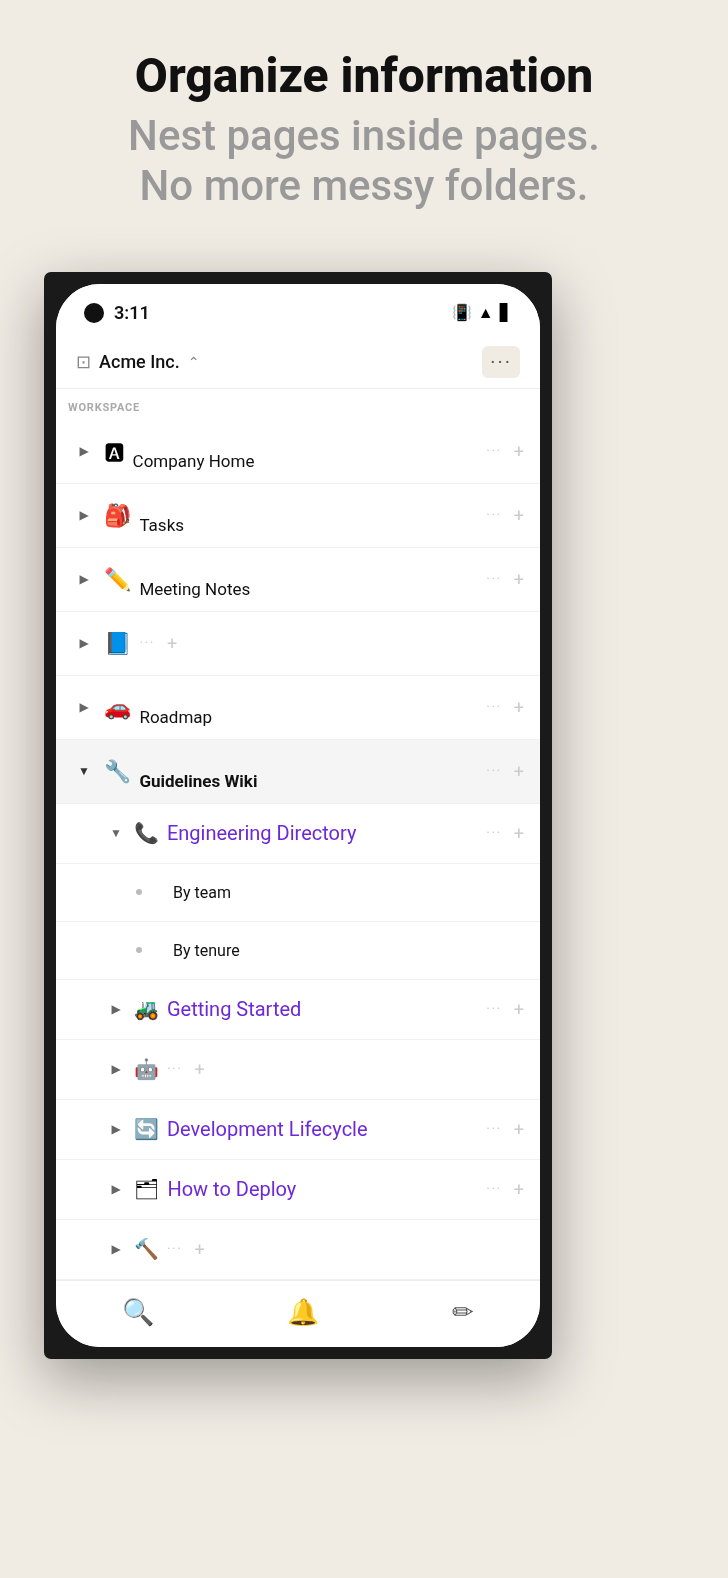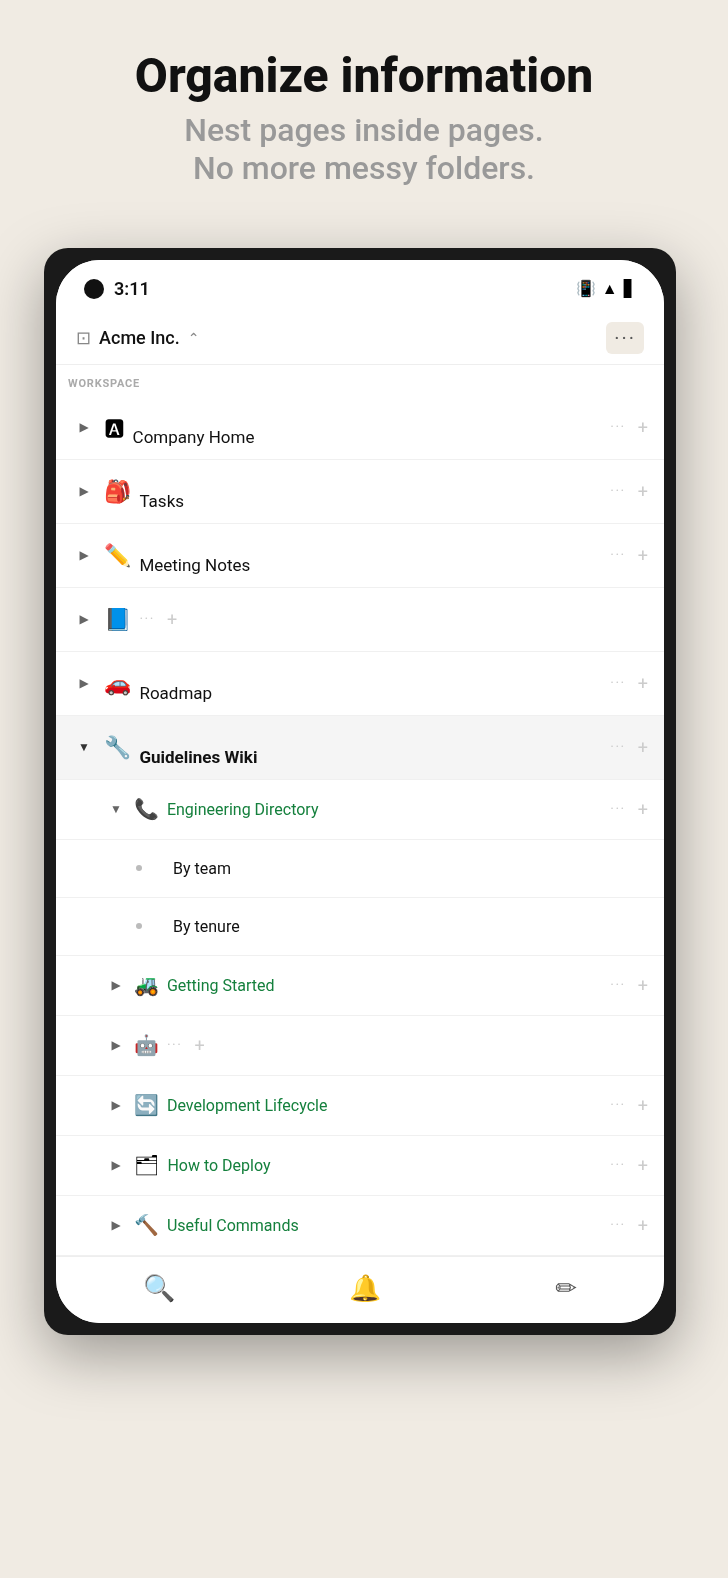"Nest pages inside pages." .hero-subtitle { font-size: 32px -> 42px }
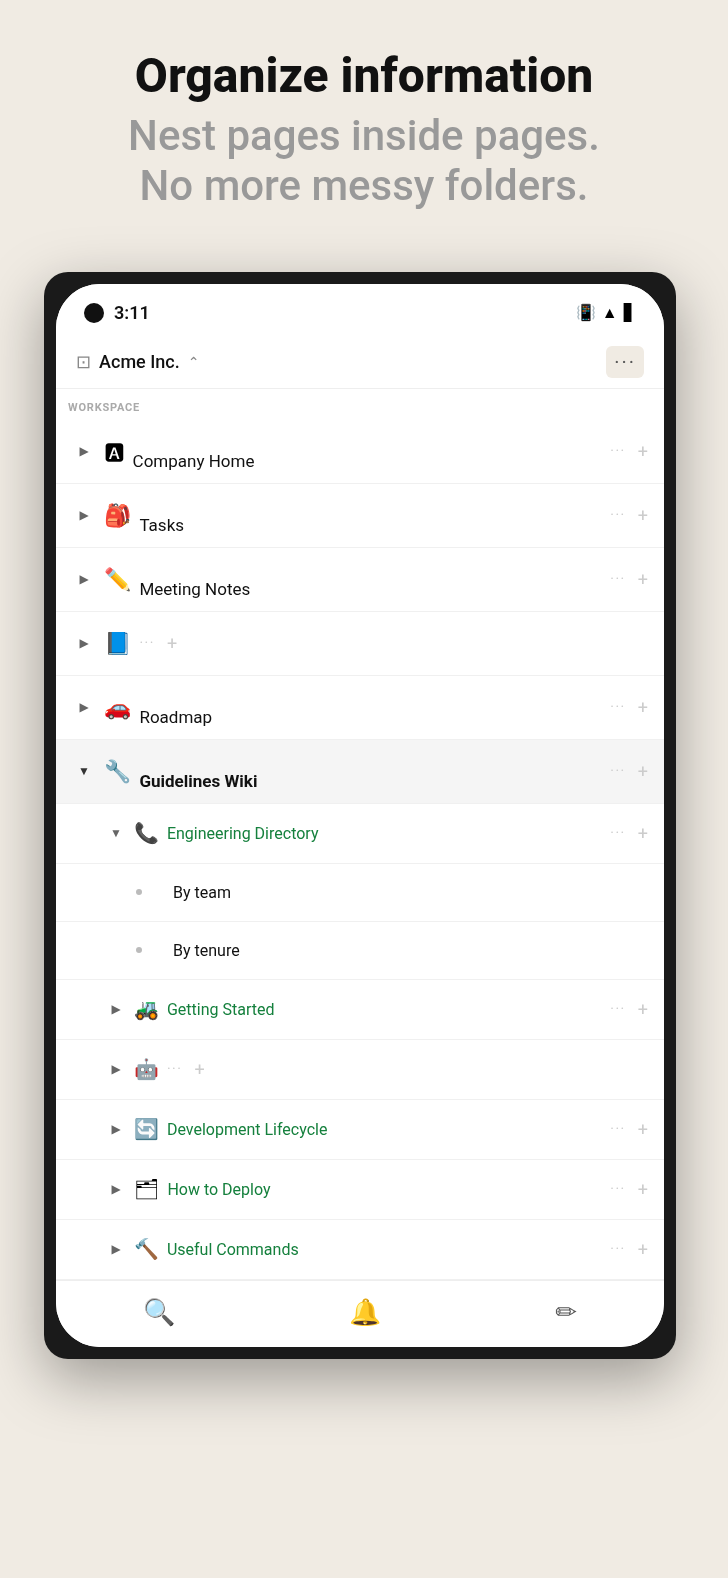"3:11" .phone-frame { border-radius: 24px -> 7px; width: 632px -> 508px }
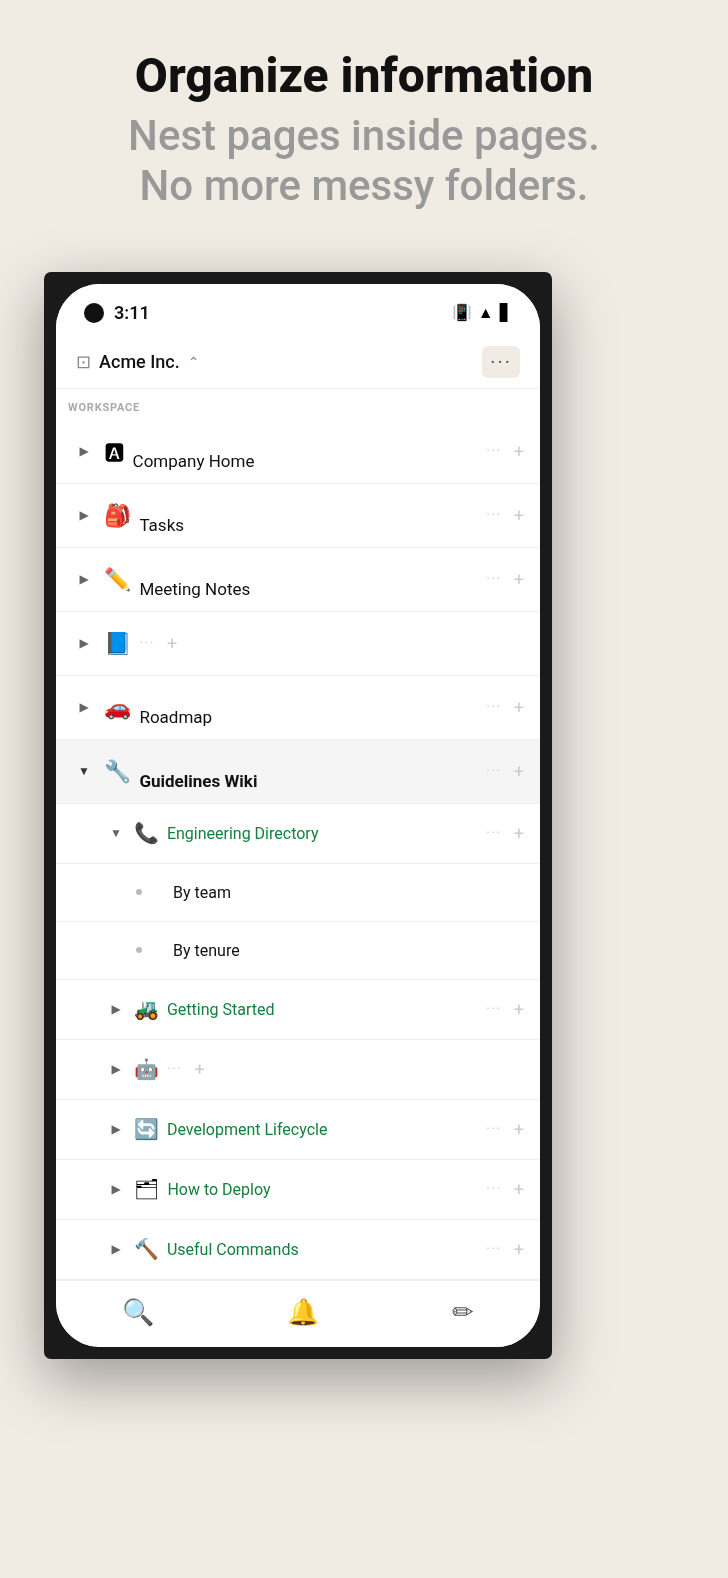"Engineering Directory" .sub-item-label { color: #15803d -> #6d28d9; font-size: 16px -> 20px }
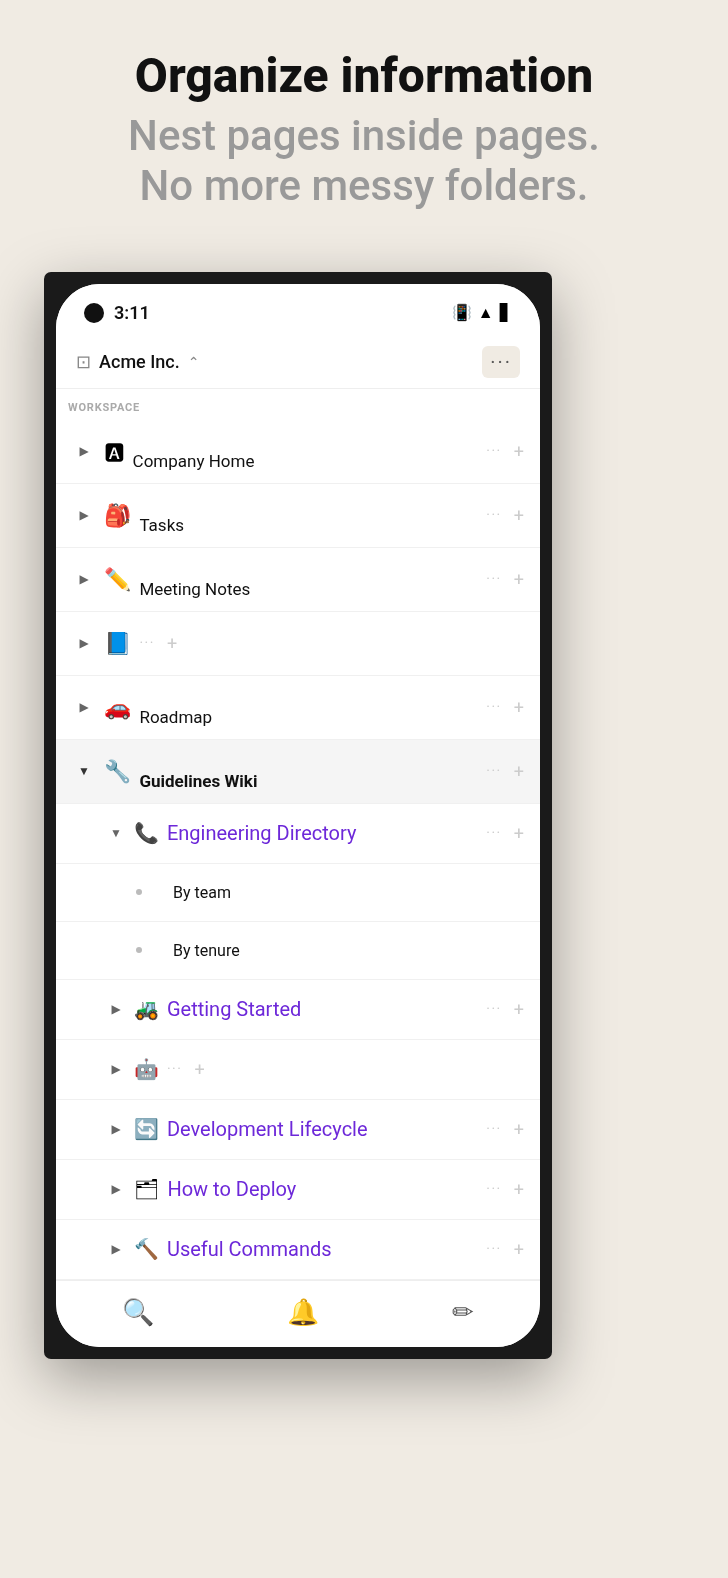"Useful Commands" div.sub-item-label { html: <div>Useful Commands</div> -> none }
